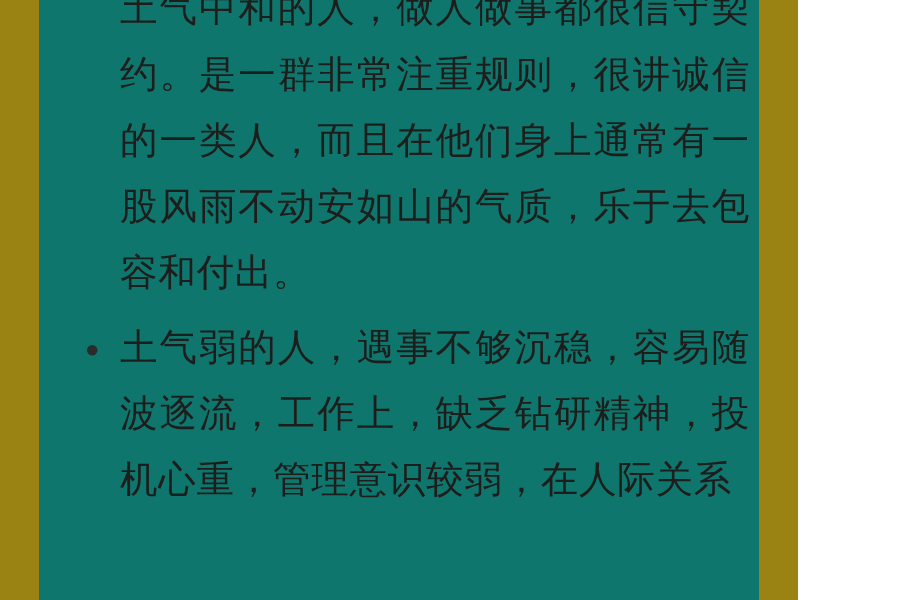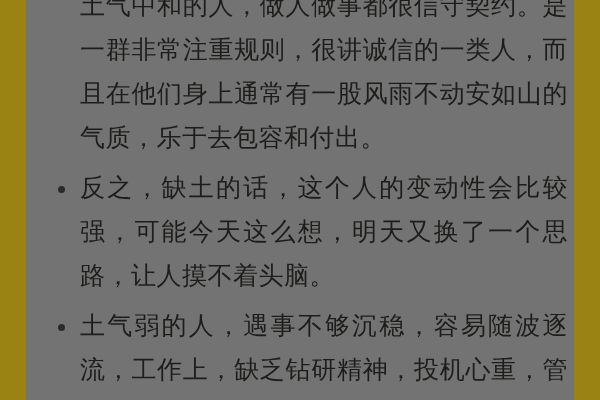"土气中和的人，做人做事都很信守契约。是一群非常注重规则，很讲诚信的一类人，而且在" .page { background: #737373 -> #0f766e; width: 600px -> 532px }
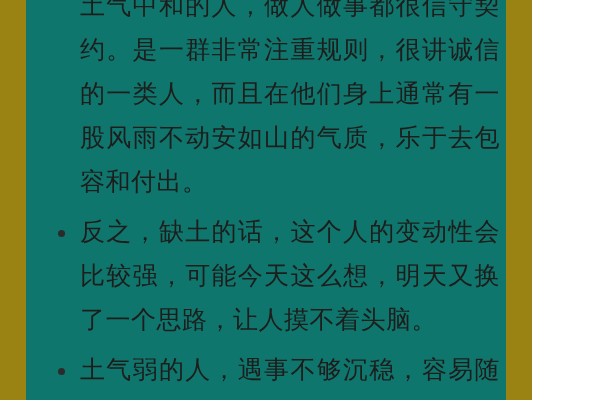"反之，缺土的话，这个人的变动性会比较强，可能今天这么想，明天又换了一个思路，让人" li.bullet-item { html: <li> <span></span> <p>反之，缺土的话，这个人的变动性会比较强，可能今天这么想，明天又换了一个思路，让人摸不着头脑。</p> </li> -> none }
